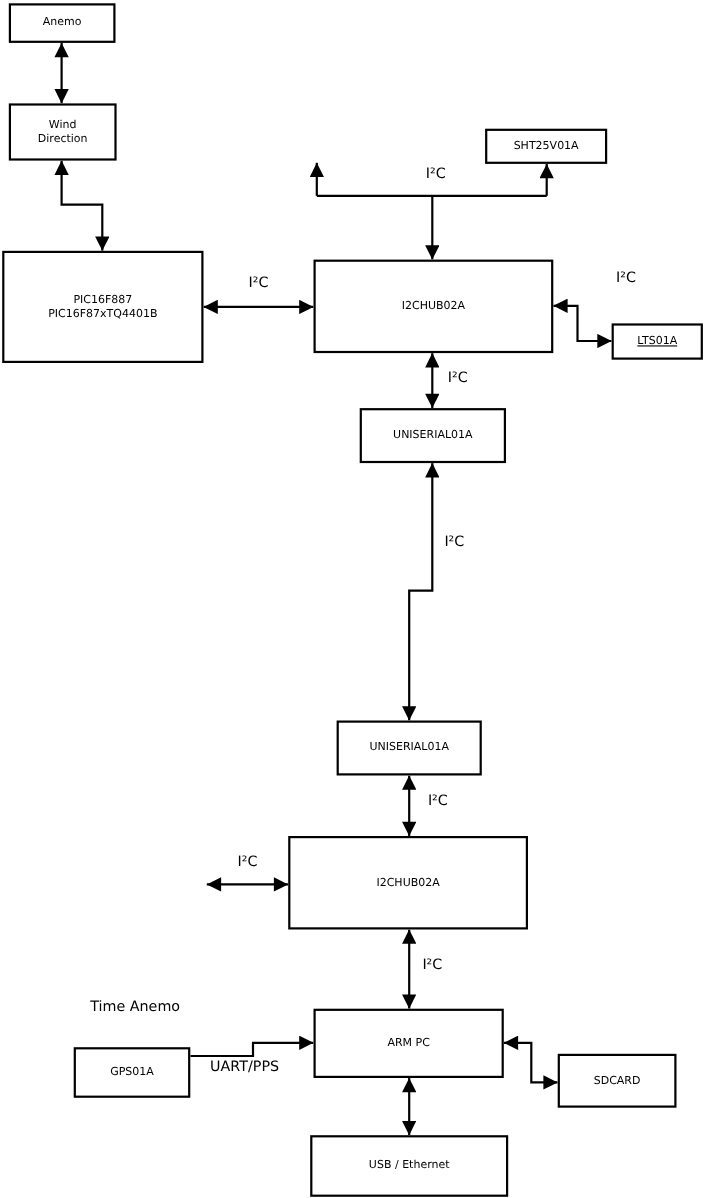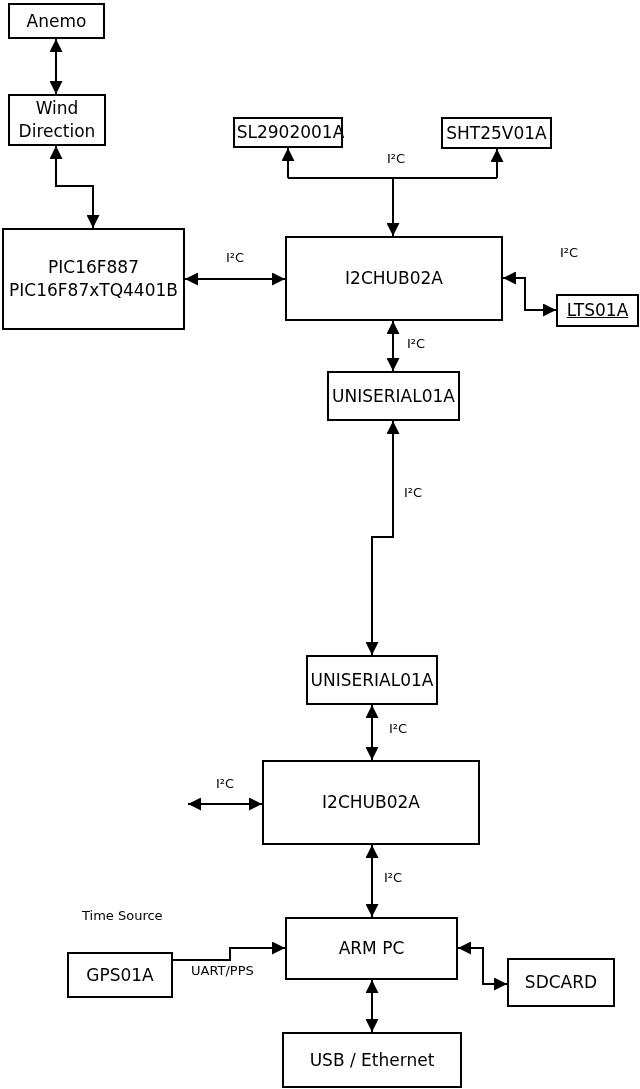"Anemo" .node { font-size: 17px -> 10px }
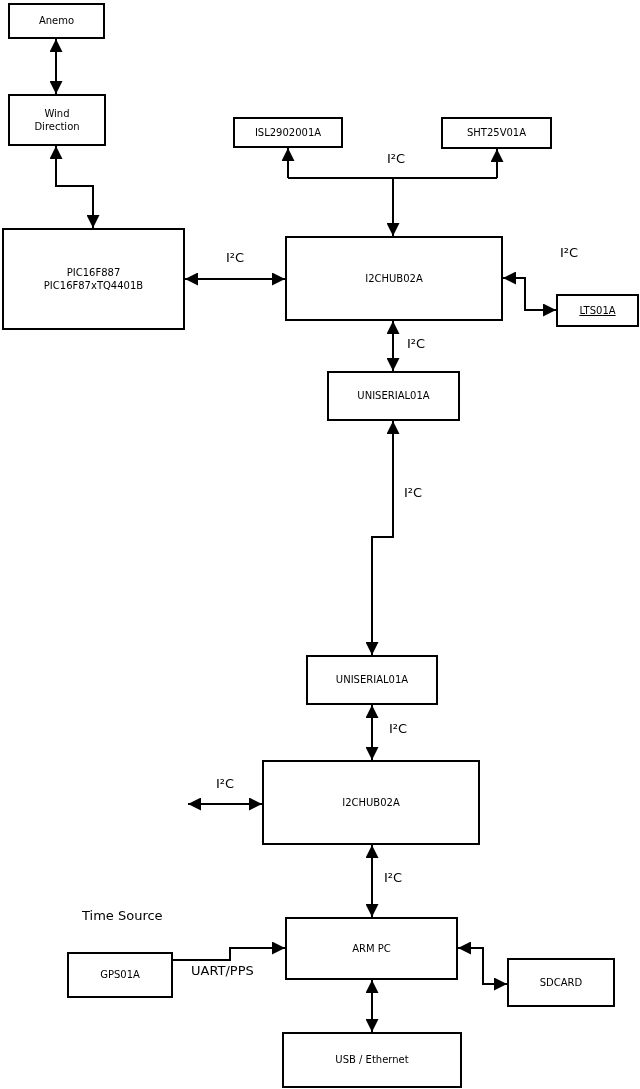"ISL2902001A" div.node { html: <div> <span>ISL2902001A</span> </div> -> none }
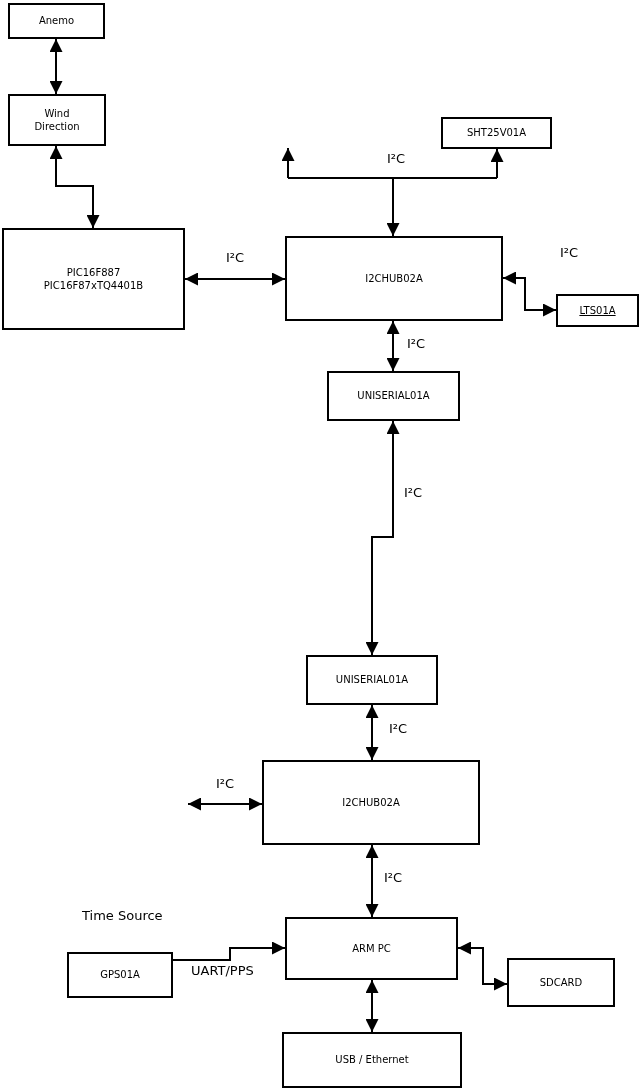"Time Source" span.edge-label { text: Source -> Anemo }
